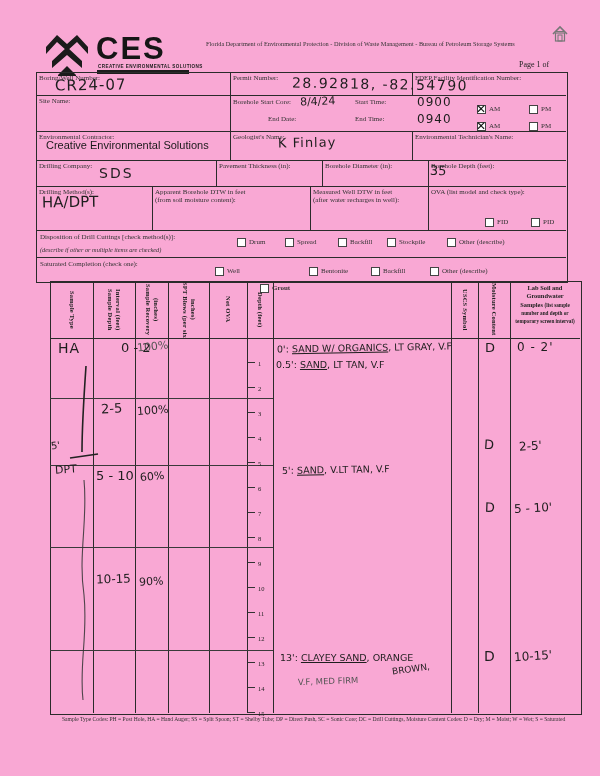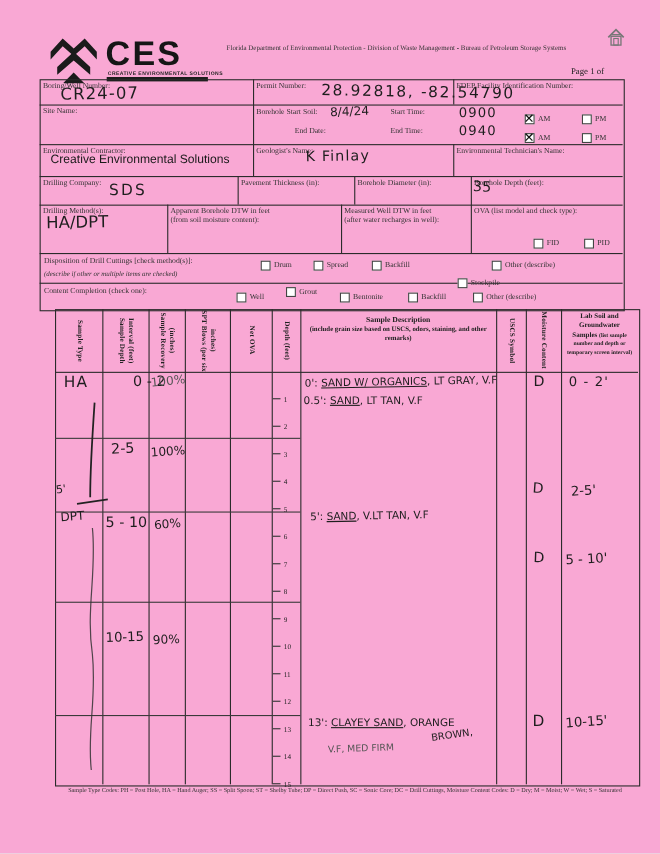"Borehole Start Soil:" div.abs { text: Soil -> Core }
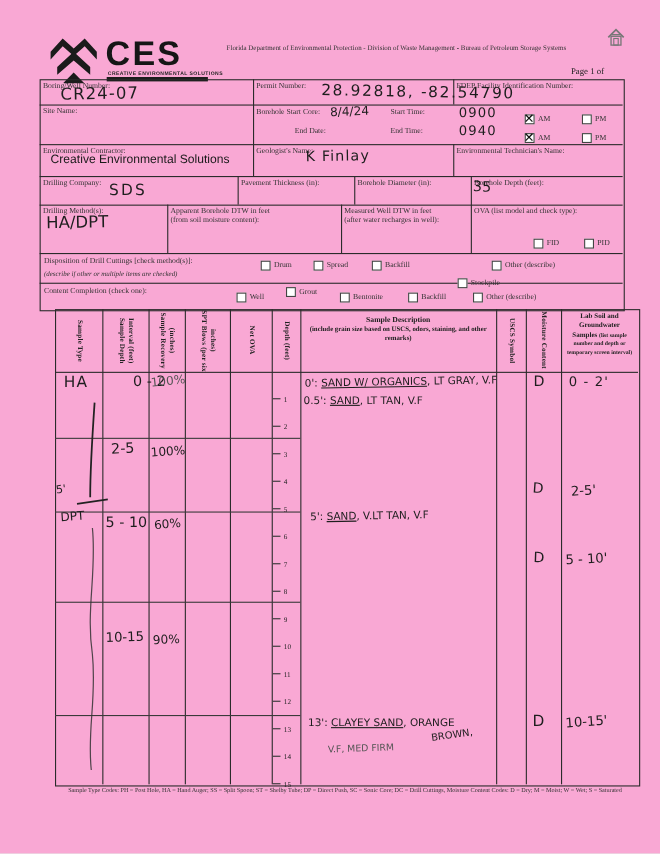"Stockpile" div.opt { left: 416px -> 387px; margin-top: 16px -> none }
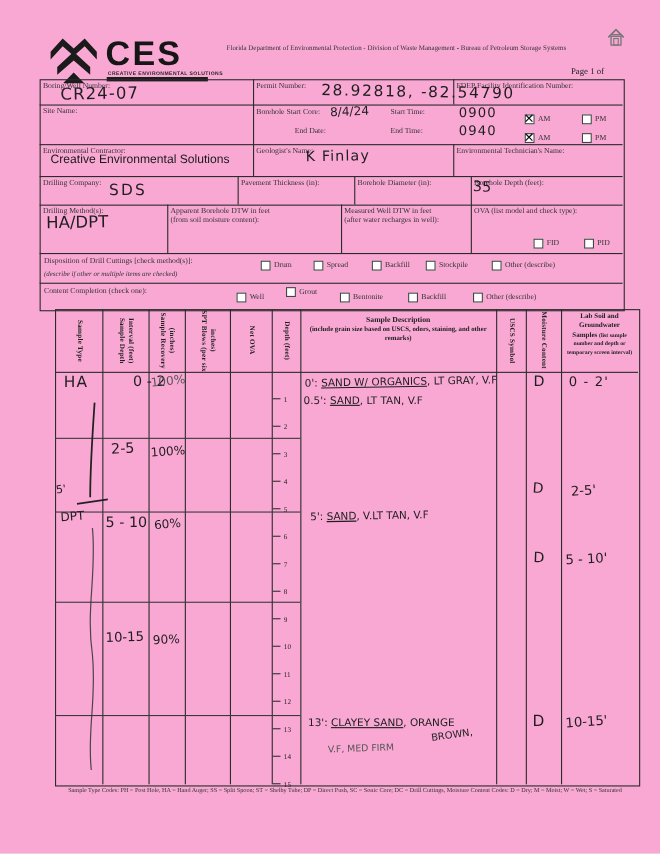"Content Completion (check one):" div.abs { text: Content -> Saturated }
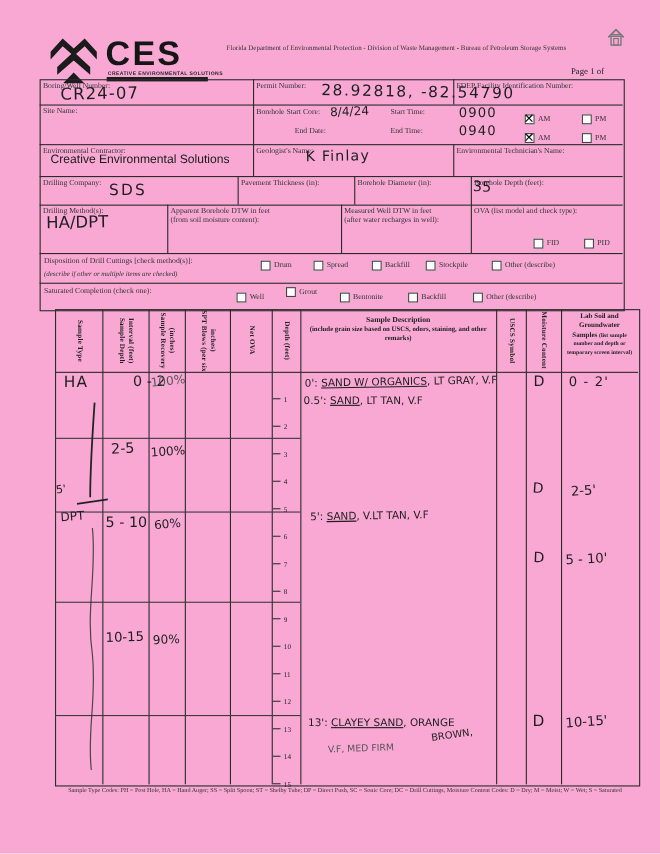"Grout" div.opt { font-weight: none -> bold; top: 256px -> 278px }
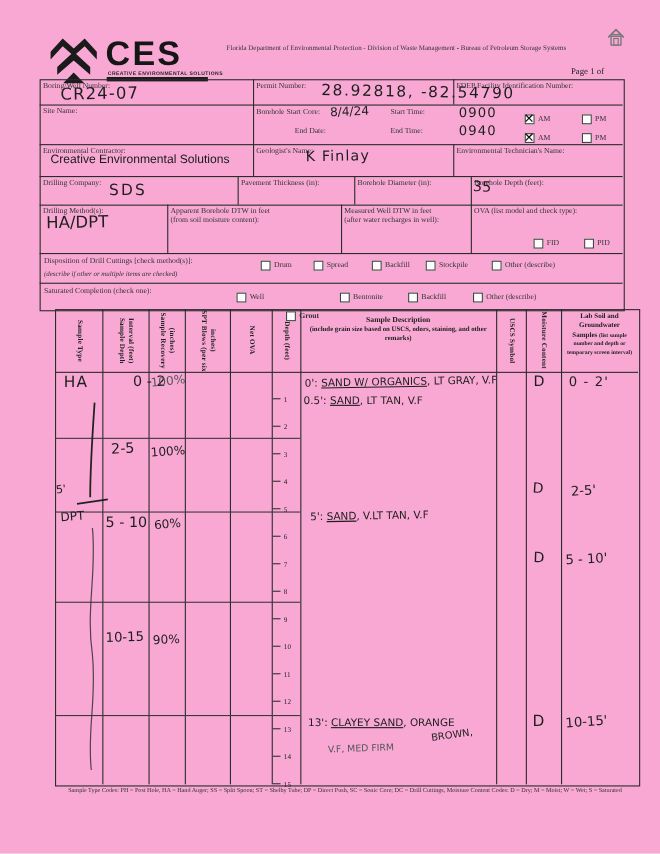"Sample Description" div.abs { html: <div> <div>Sample Description</div> <div>(include grain size based on USCS, odors, staining, and other remarks)</div> </div> -> none }
